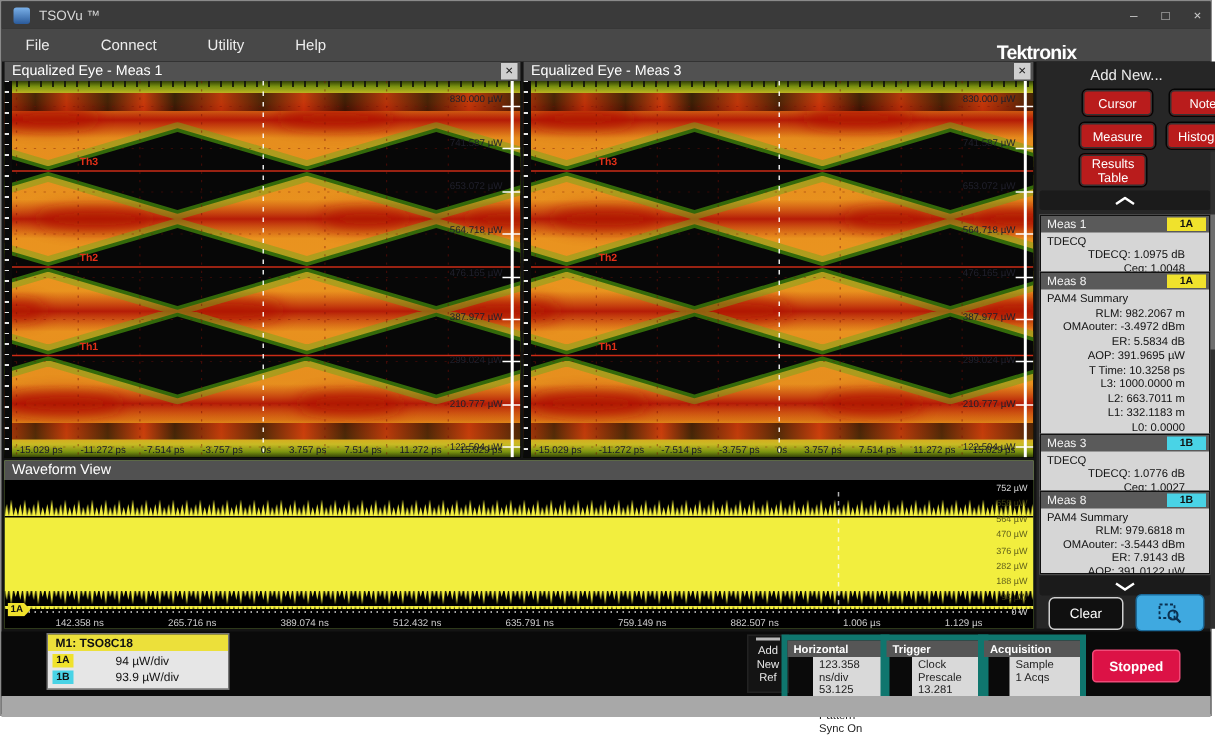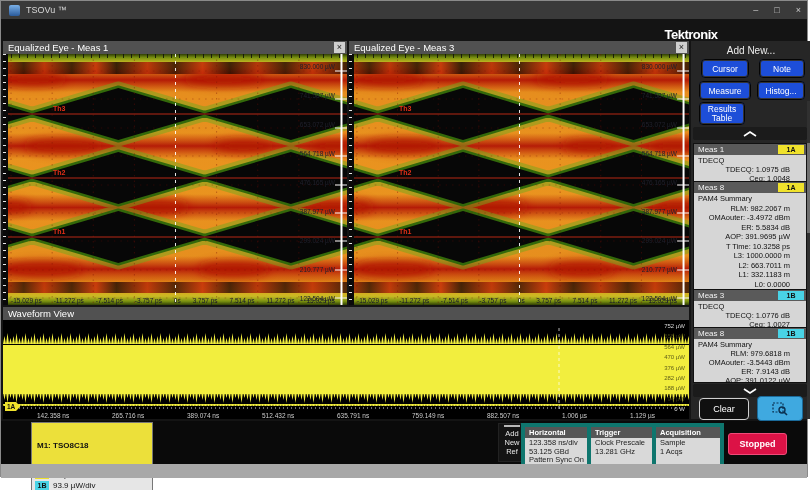"File" div.menubar { html: none -> <div> <span>File</span> <span>Connect</span> <span>Utility</span> <span>Help</span> </div> }
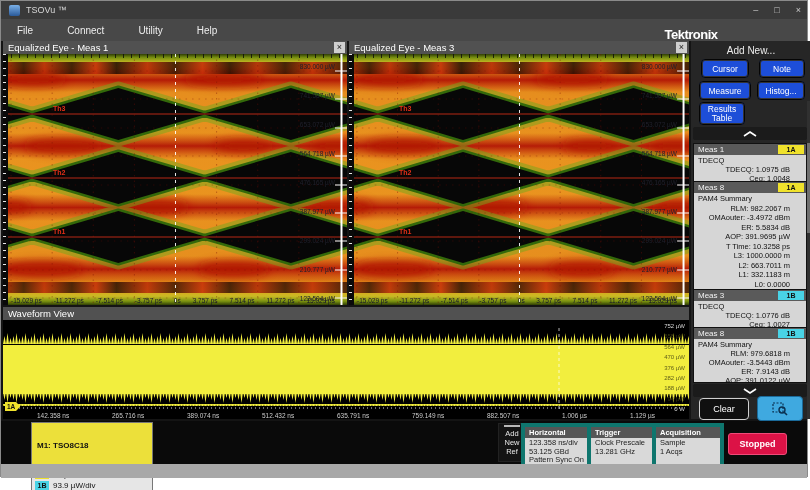"Cursor" .sbtn { background: #1d4ed8 -> #b91c1c; margin-left: none -> 20px }
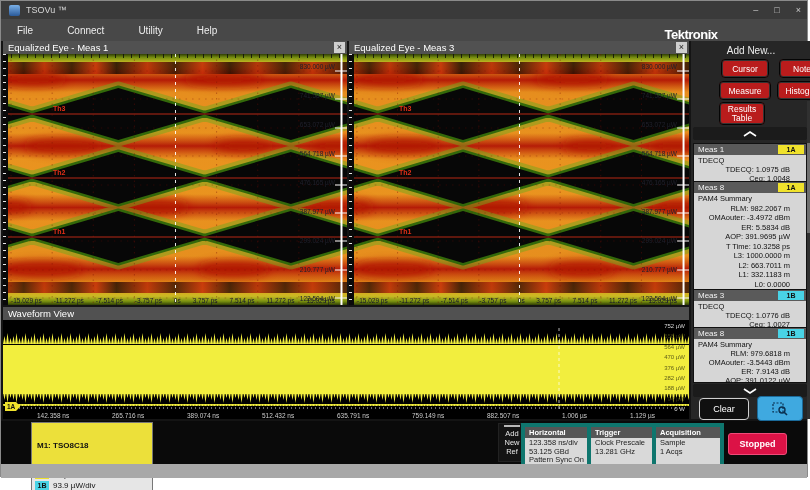"M1: TSO8C18" .module-header { padding: 18px 5px -> 1px 5px }
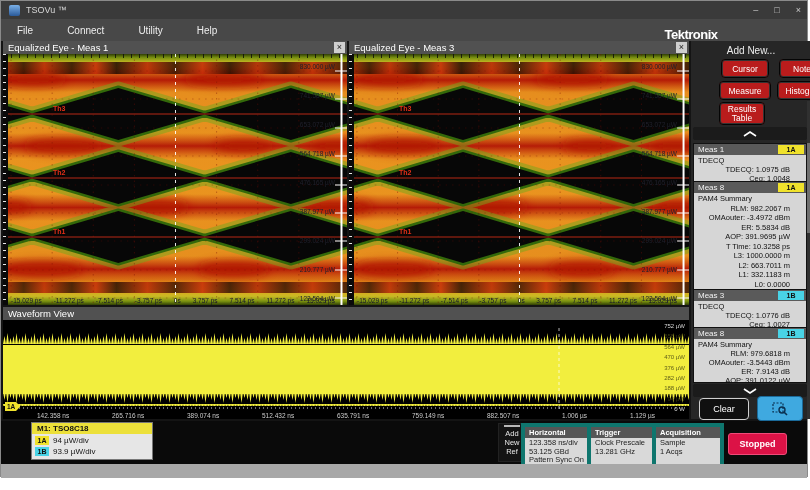"94 µW/div" .ch-scale { margin-left: none -> 24px }
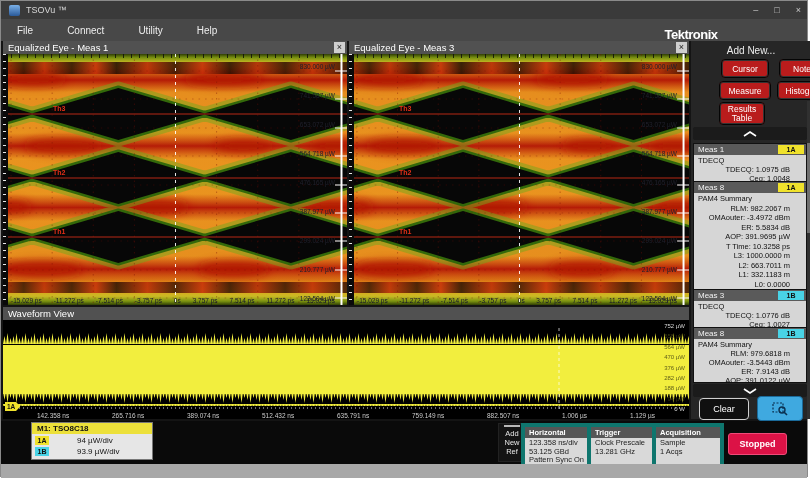"123.358 ns/div" .info-body { margin-left: none -> 17px }
